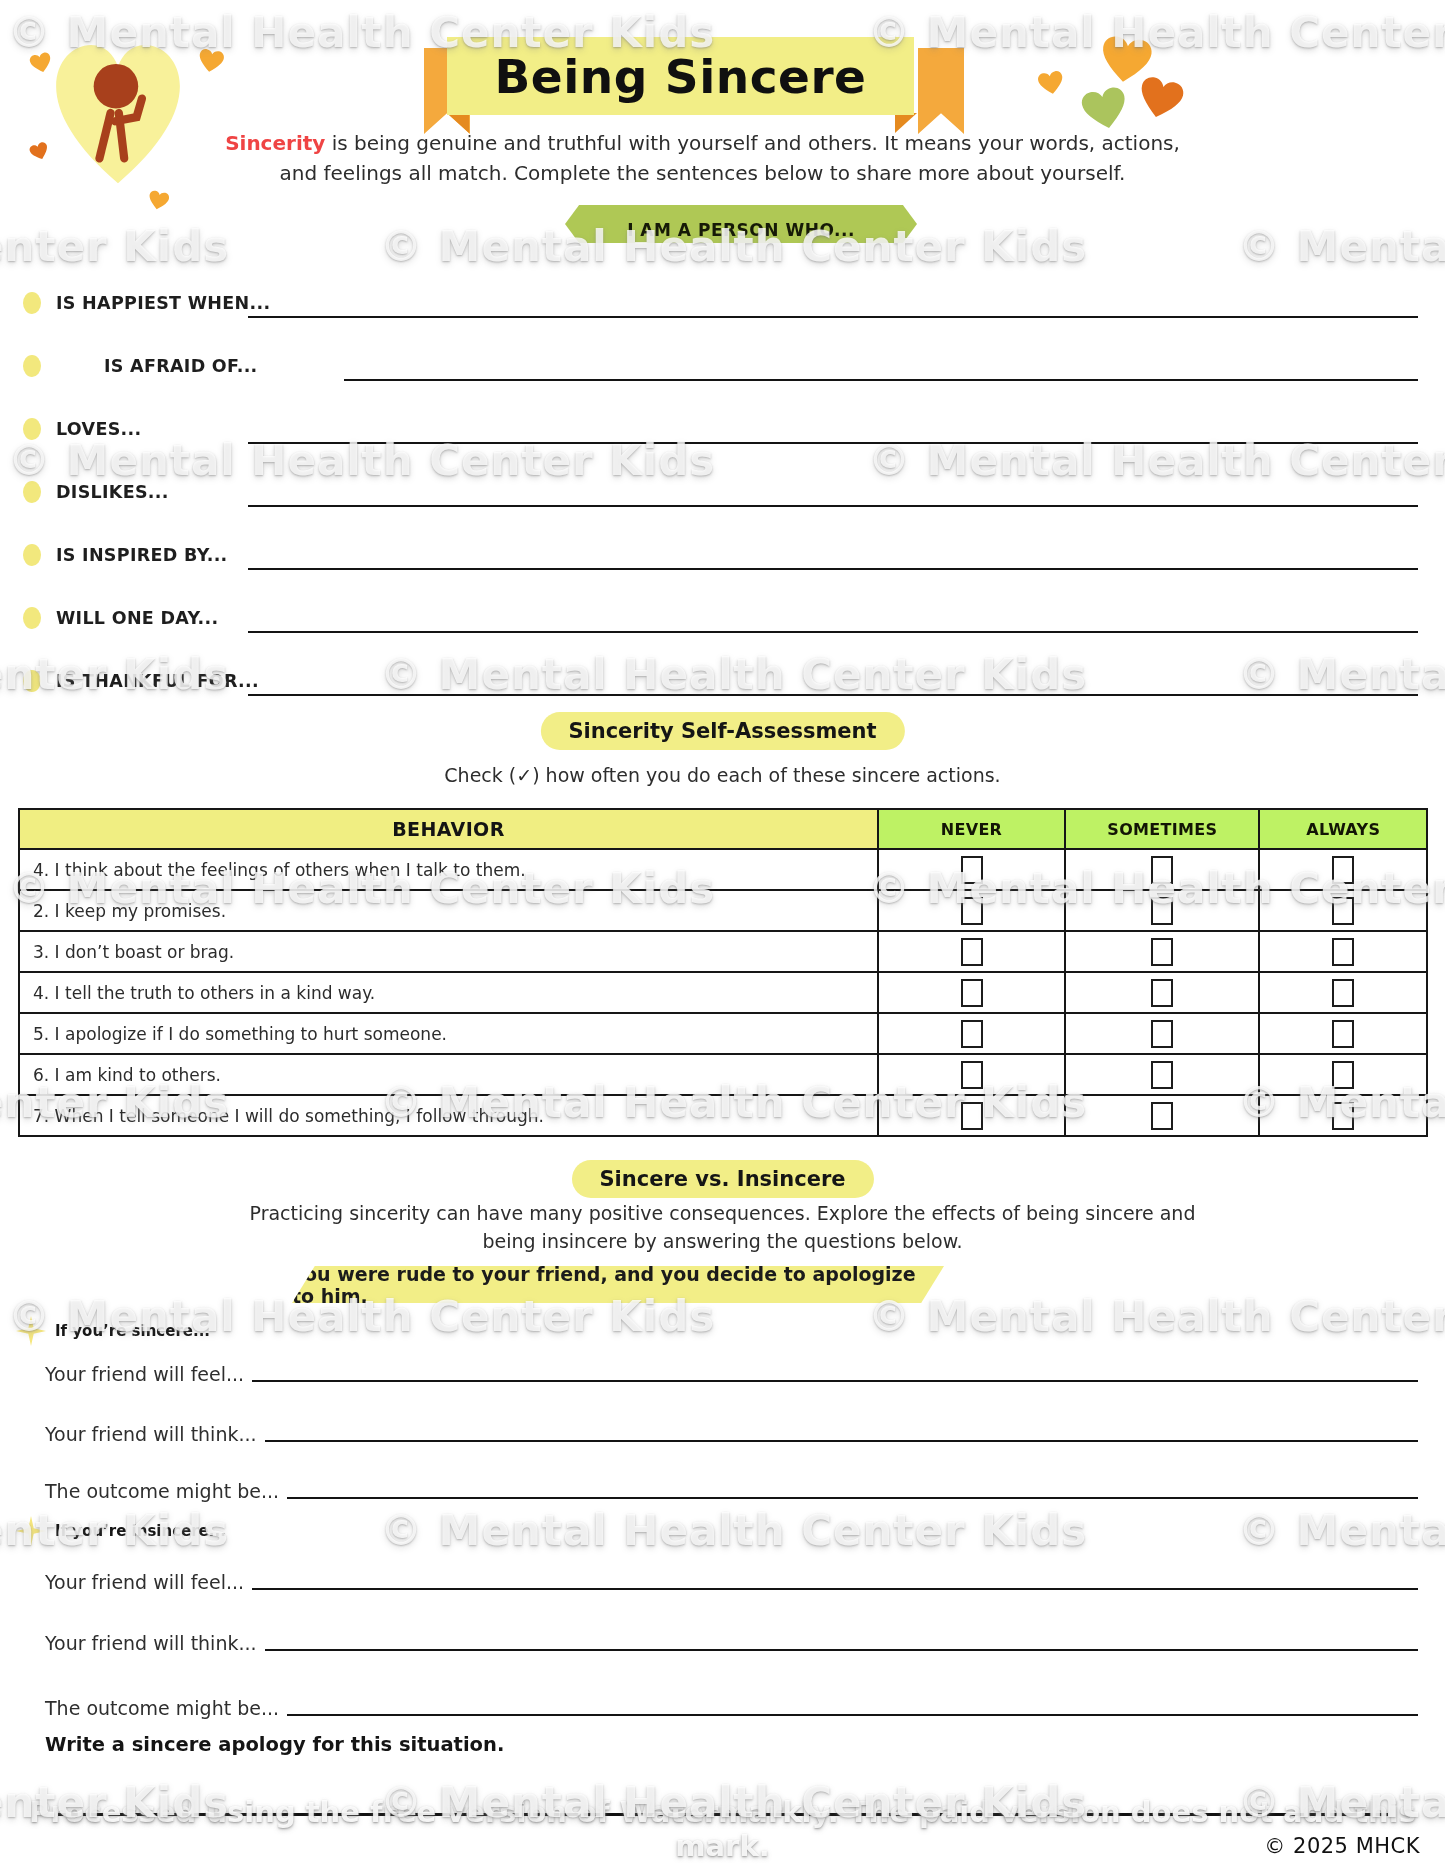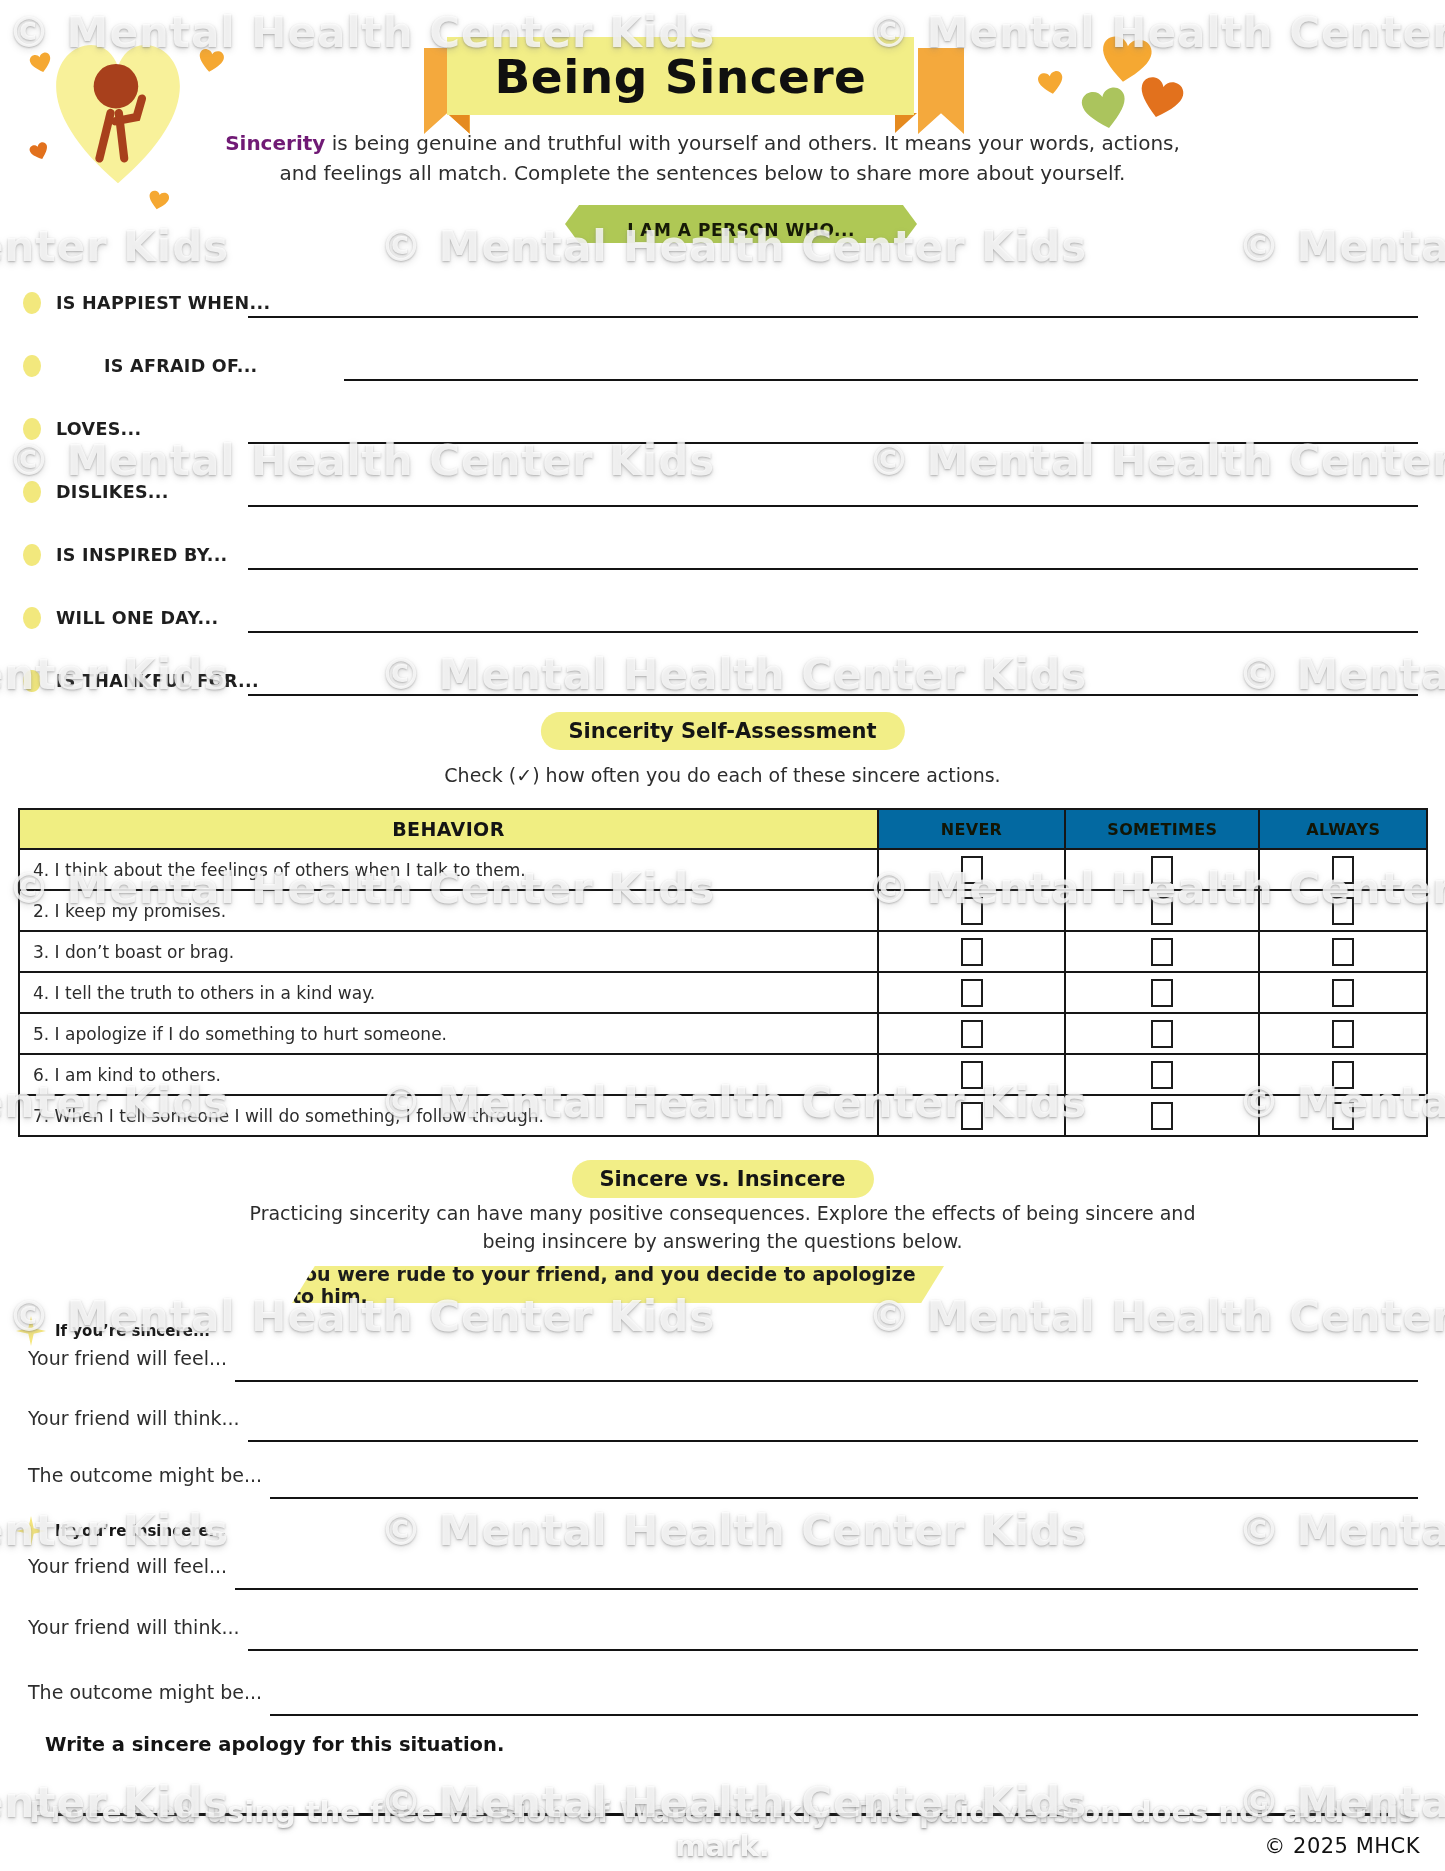"Sincerity" .intro b { color: #701a75 -> #ef4444 }
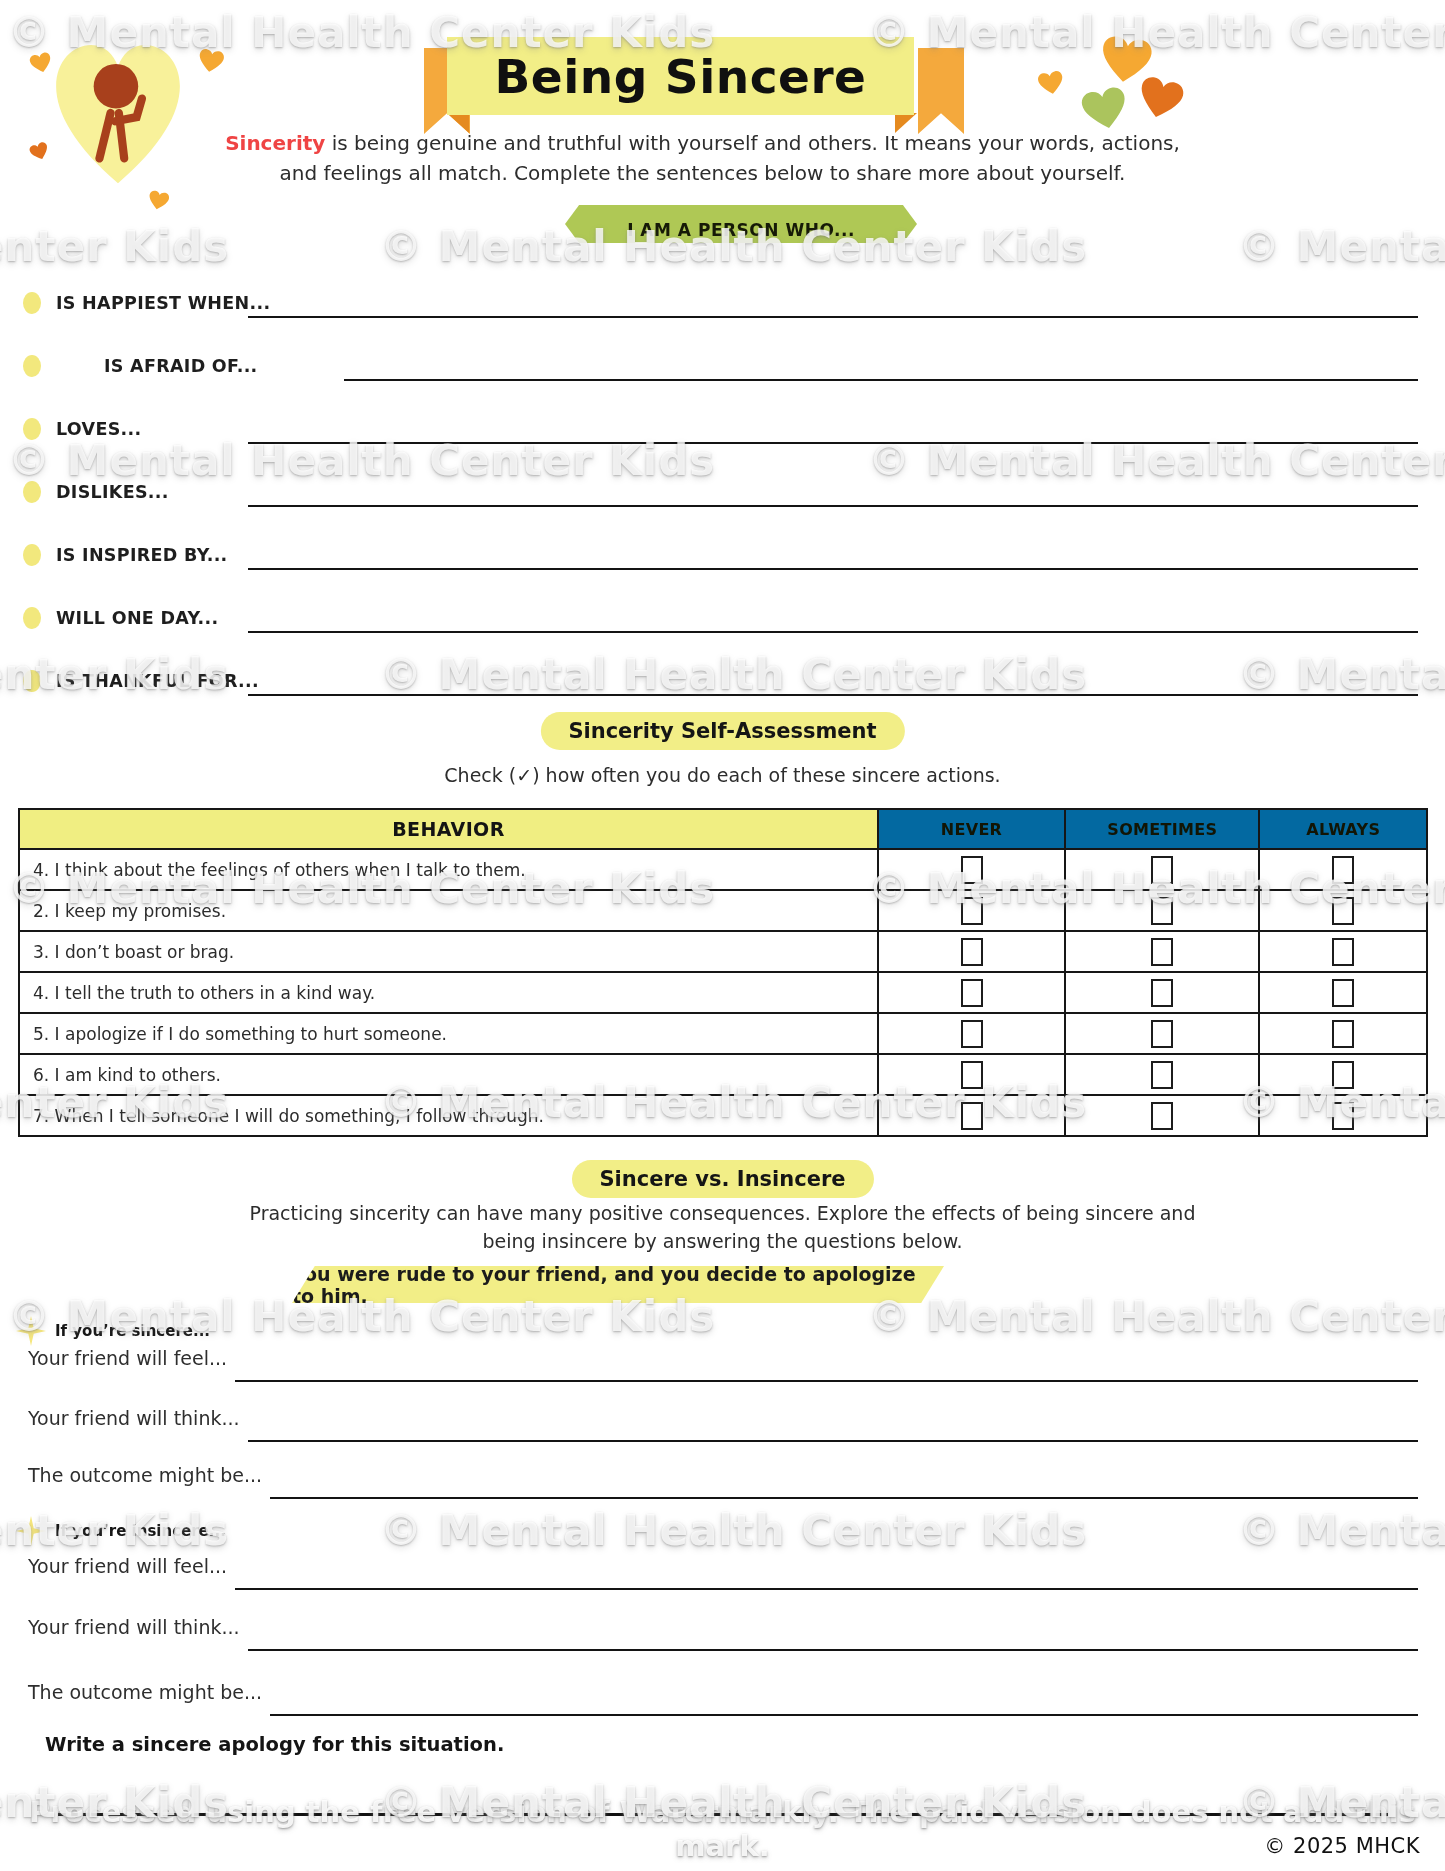"NEVER" th.col-freq { background: #0369a1 -> #bef264 }
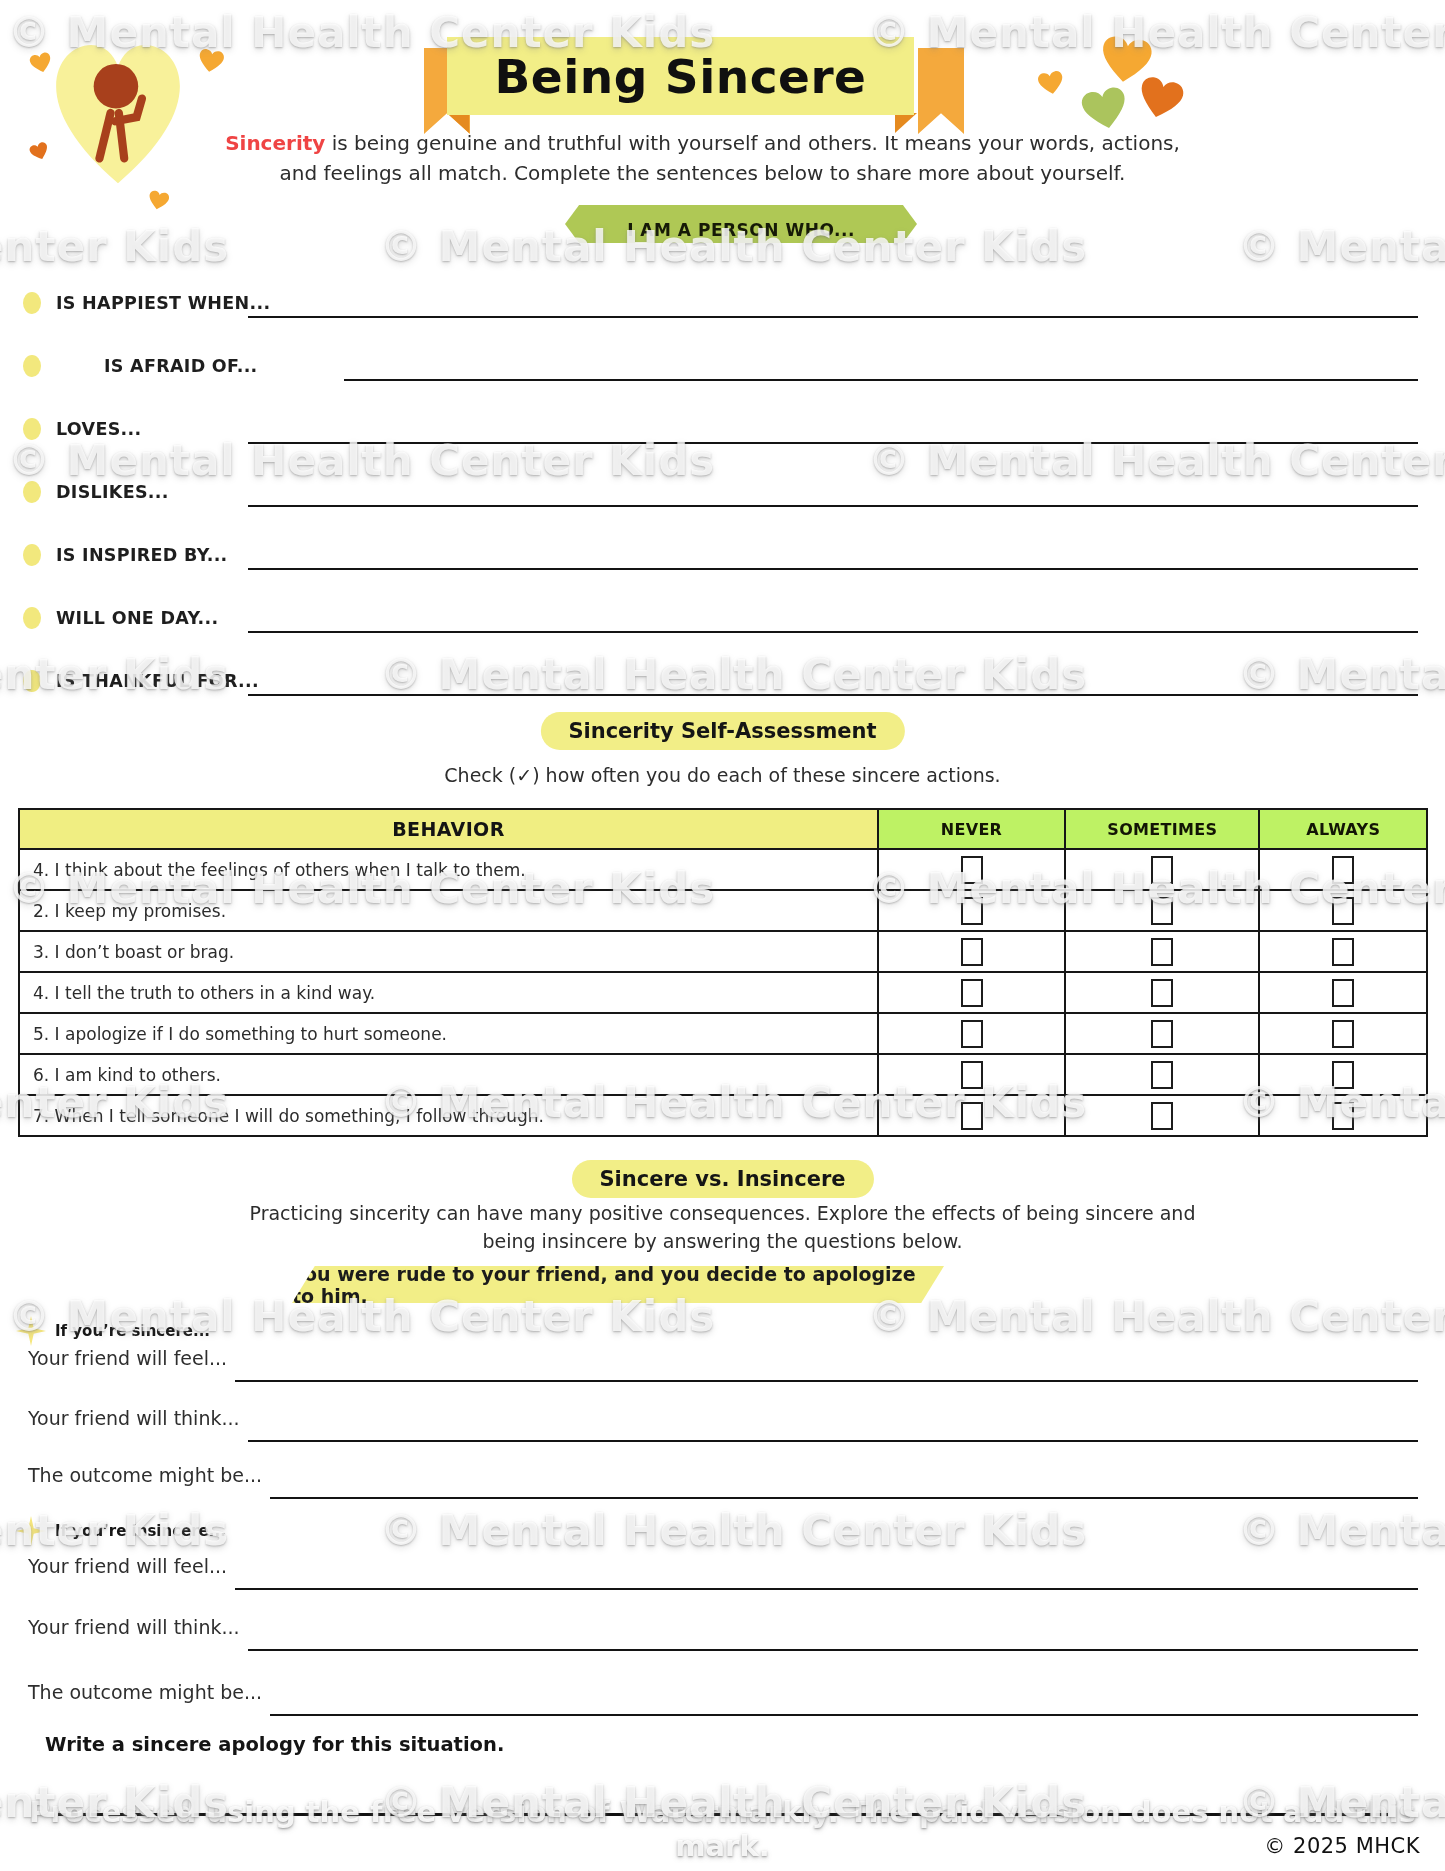"Your friend will feel..." .q-row { align-items: flex-start -> flex-end; left: 28px -> 45px }
